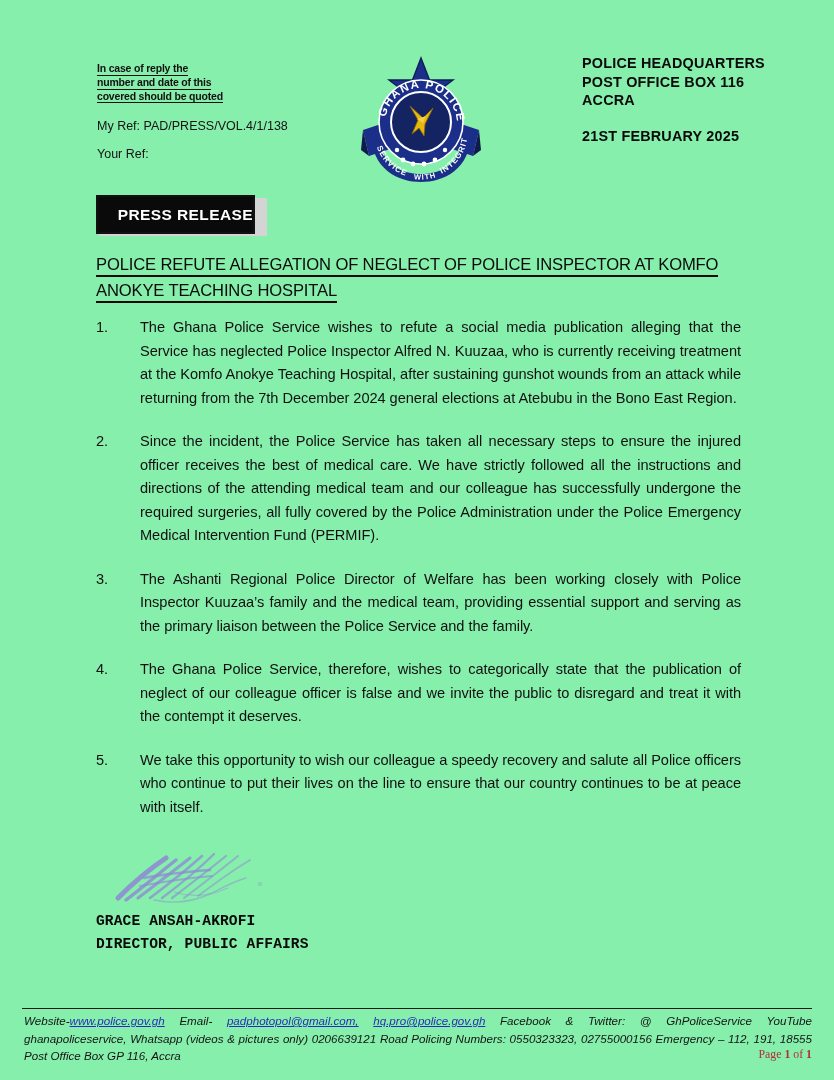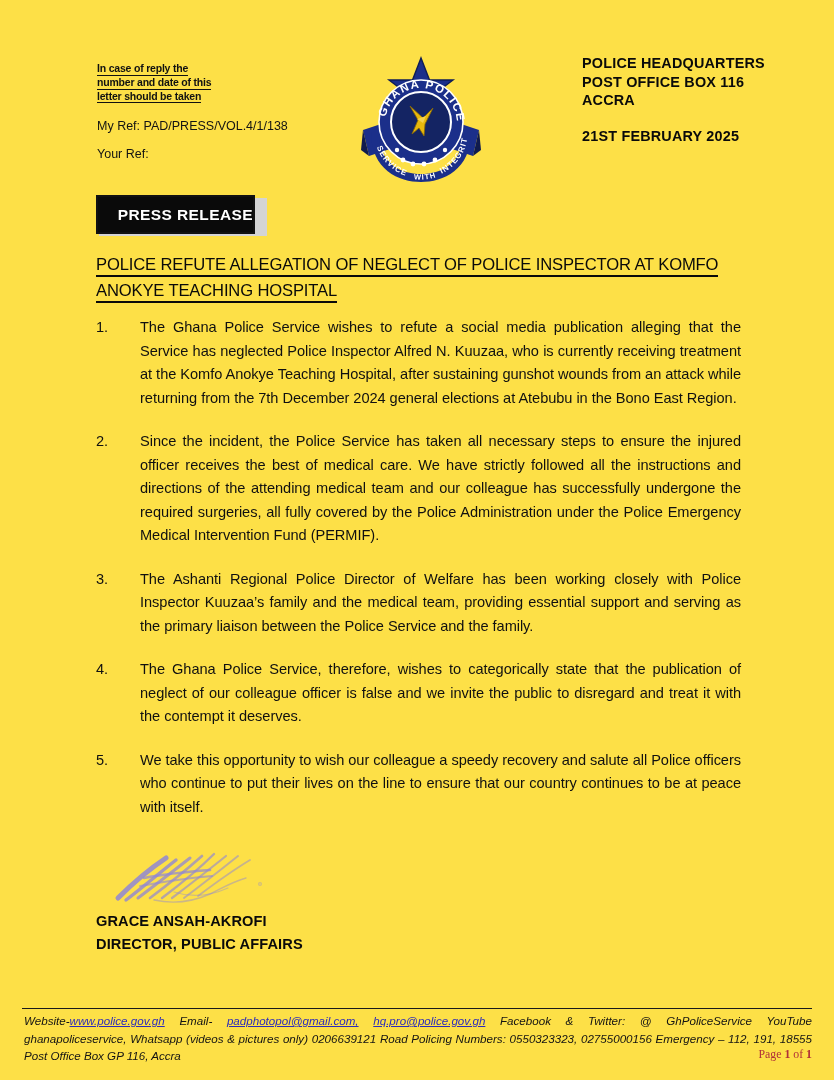"In case of reply the" .page { background: #fde047 -> #86efac }
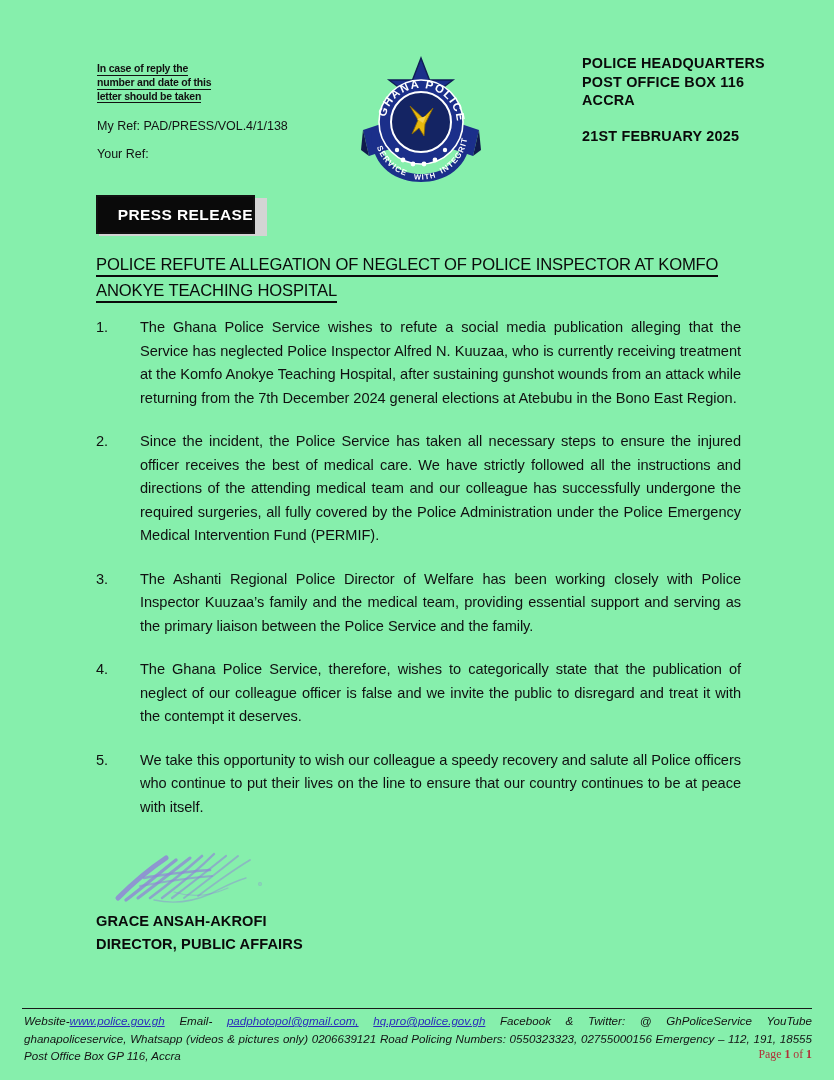"letter should be taken" span.u { text: letter should  be taken -> covered should  be quoted }
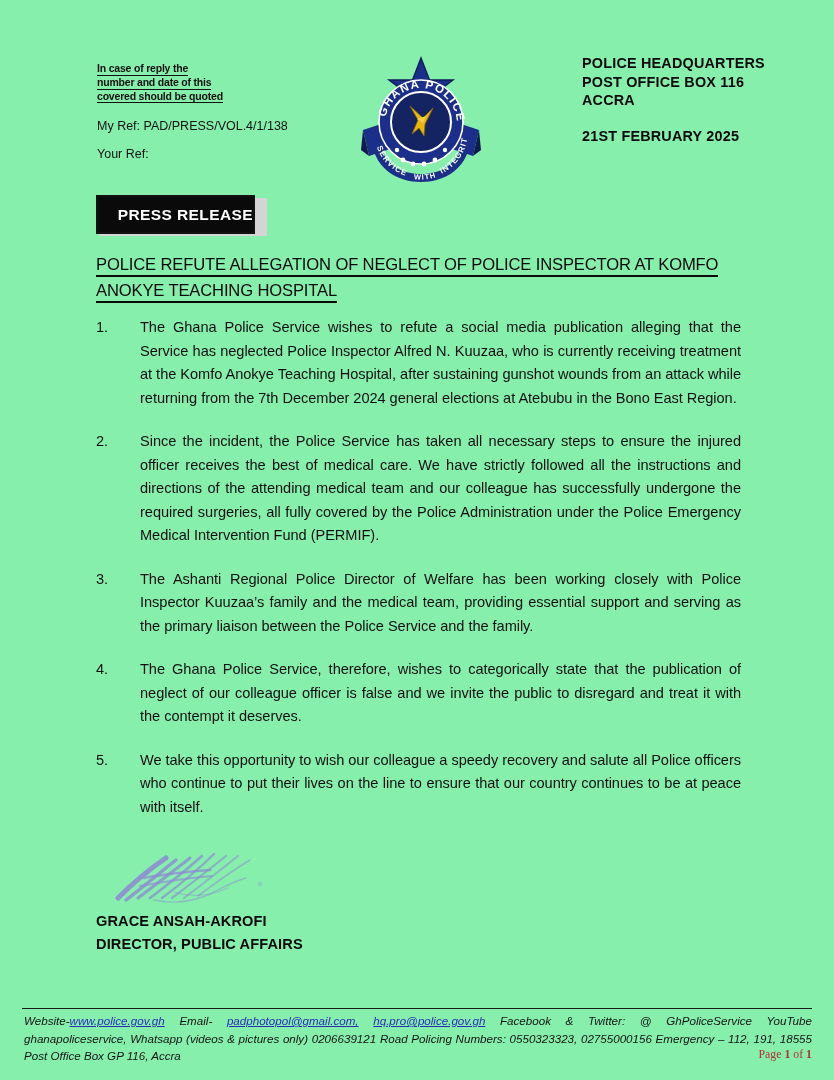"GRACE ANSAH-AKROFI" .sig-names { font-family: none -> Liberation Mono, monospace }
